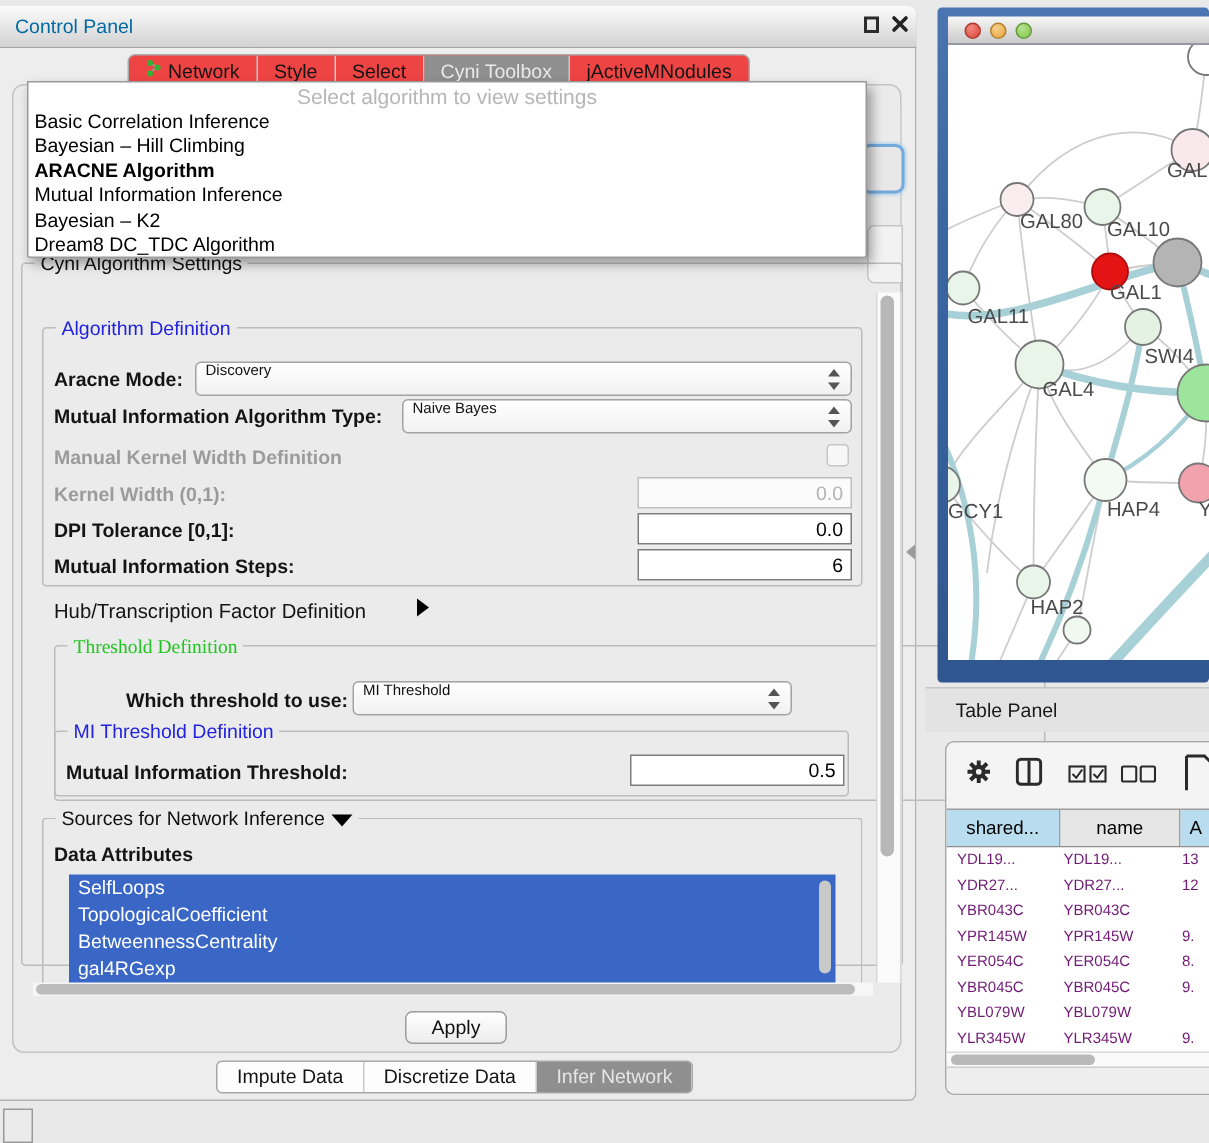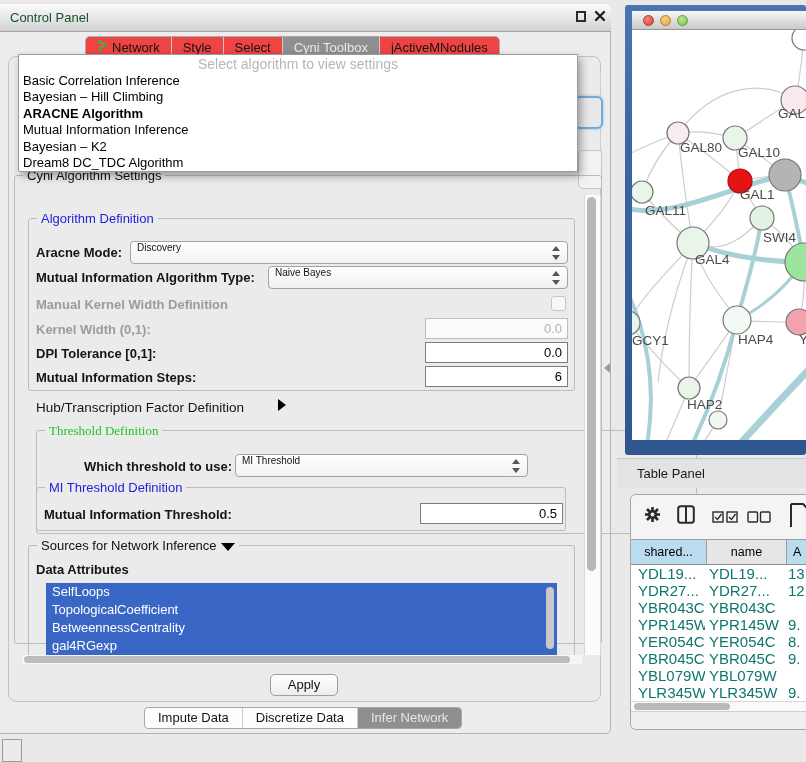"Control Panel" .cp-title { color: #14532d -> #0369a1 }
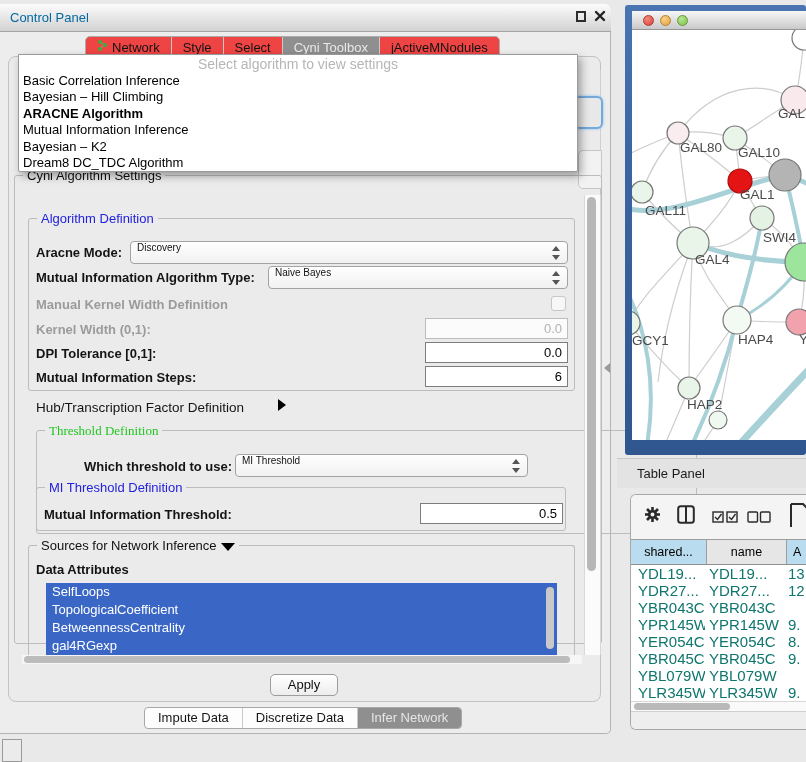"YDL19..." .tp-cell { color: #0f766e -> #701a75; font-size: 15px -> 10px }
